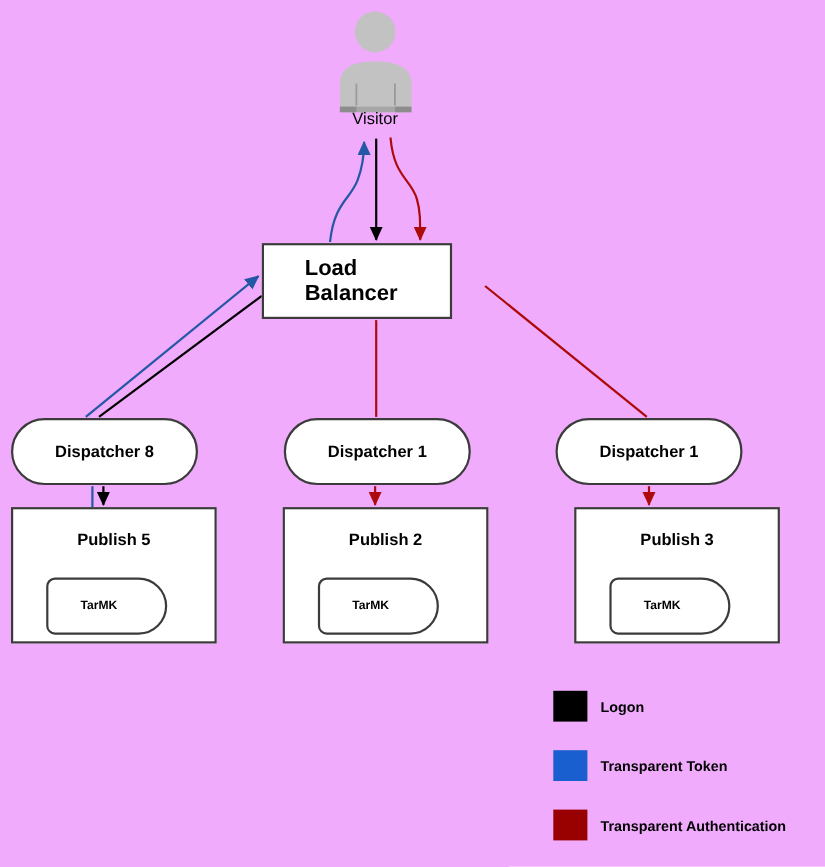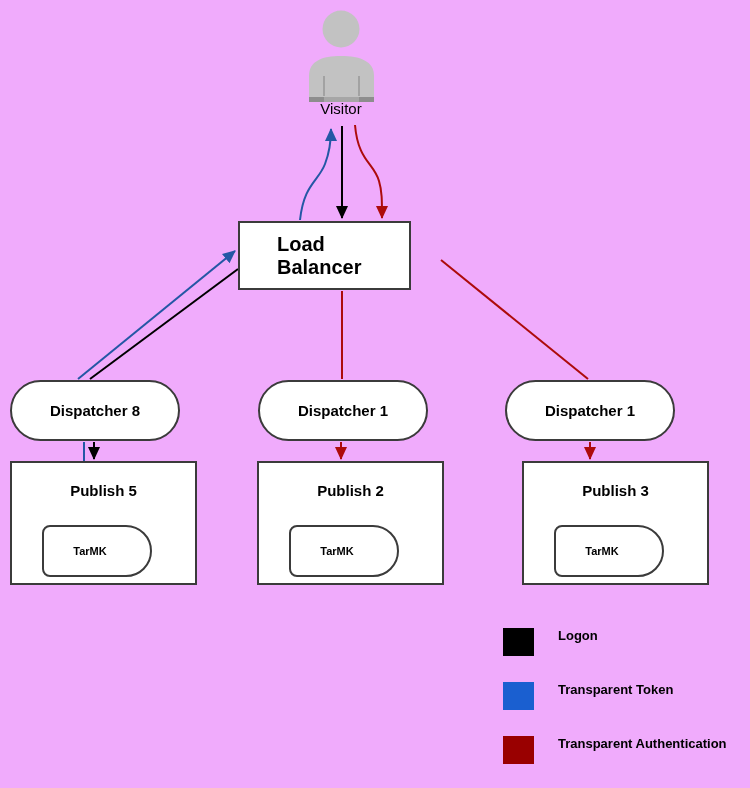"Logon" .legend-row { align-items: flex-start -> center; gap: 12px -> none }
